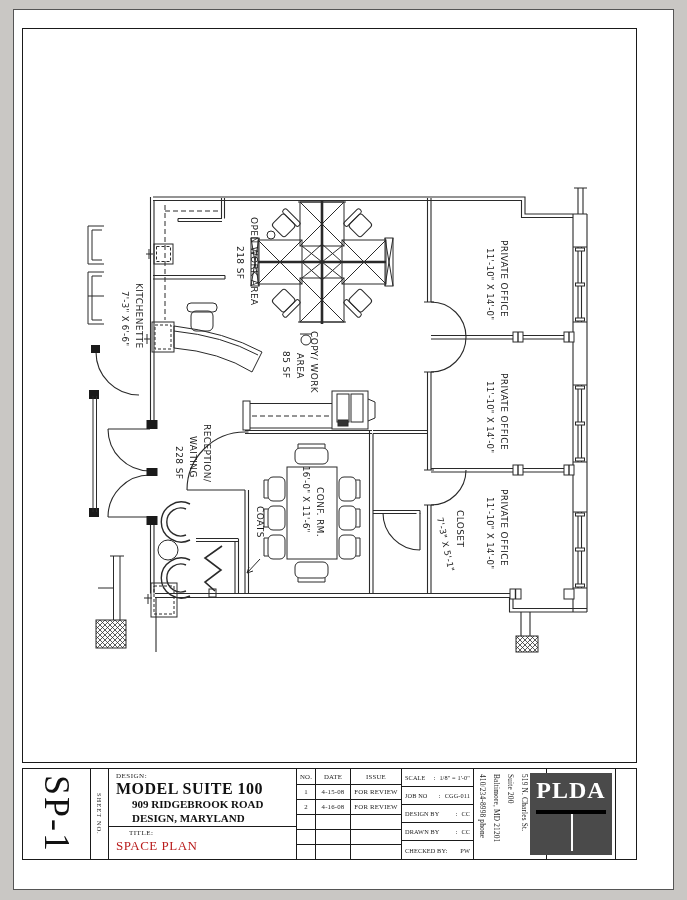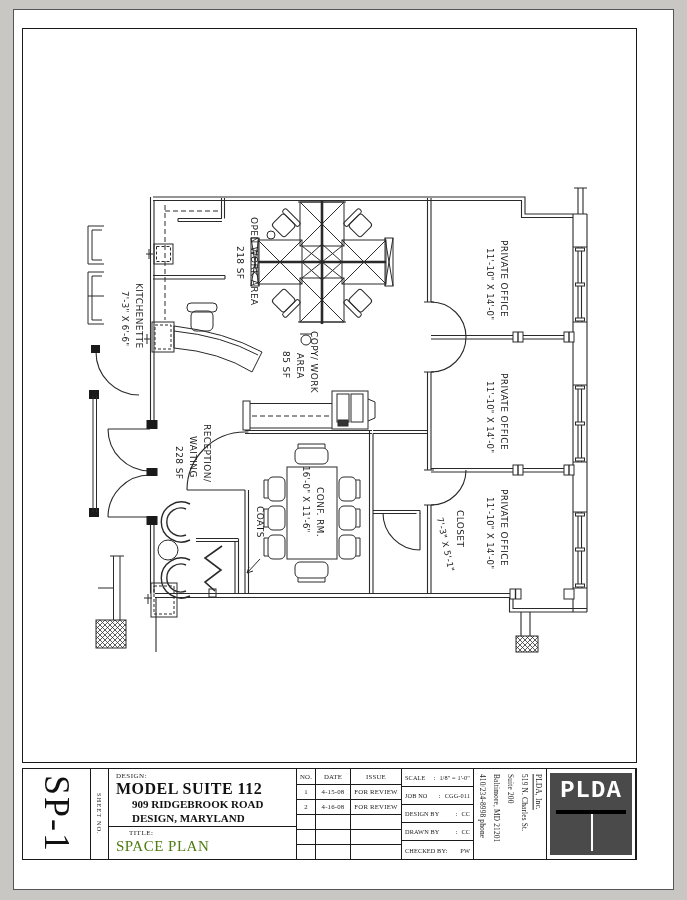"MODEL SUITE 112" div.big { text: 112 -> 100 }
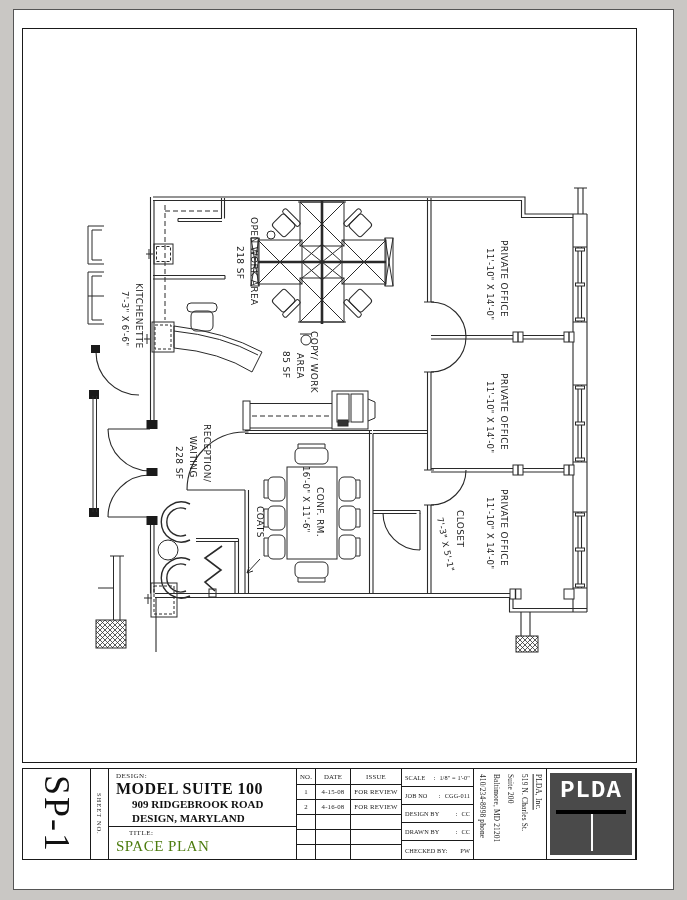"PLDA" .logo-cell { font-family: Liberation Mono, monospace -> none; left: 524px -> 504px }
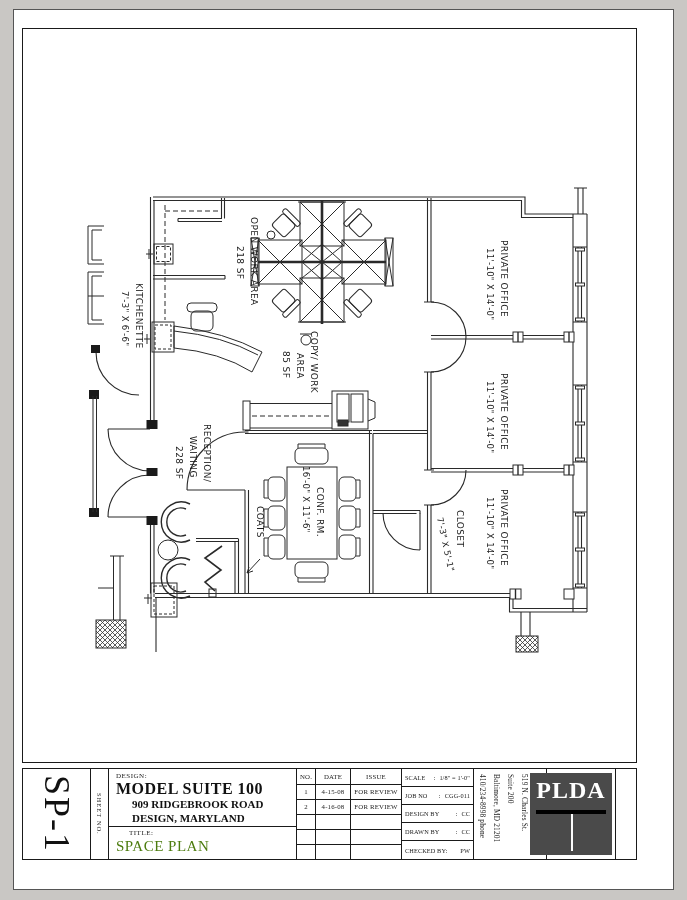"SPACE PLAN" .proj .title-big { color: #4d7c0f -> #b91c1c; font-size: 15px -> 13px }
